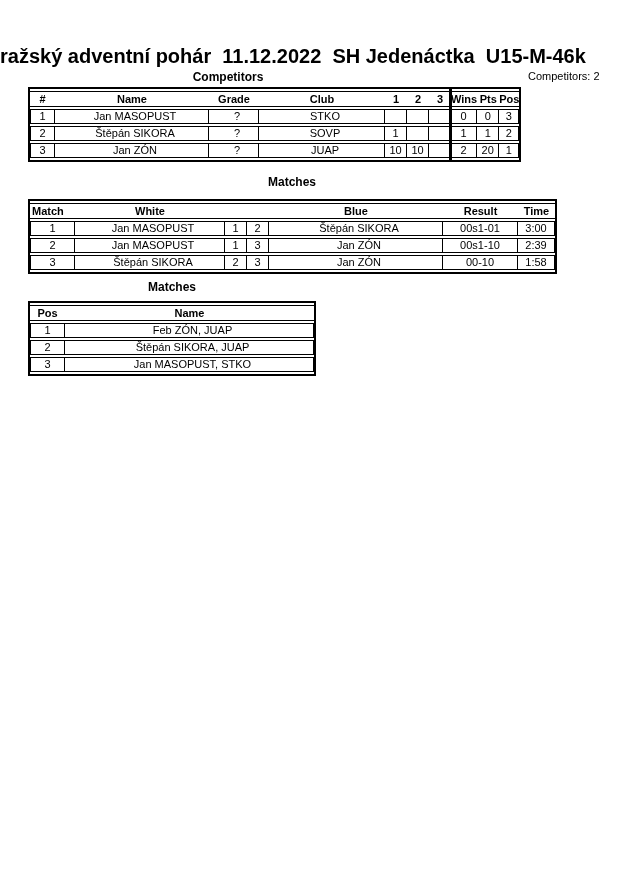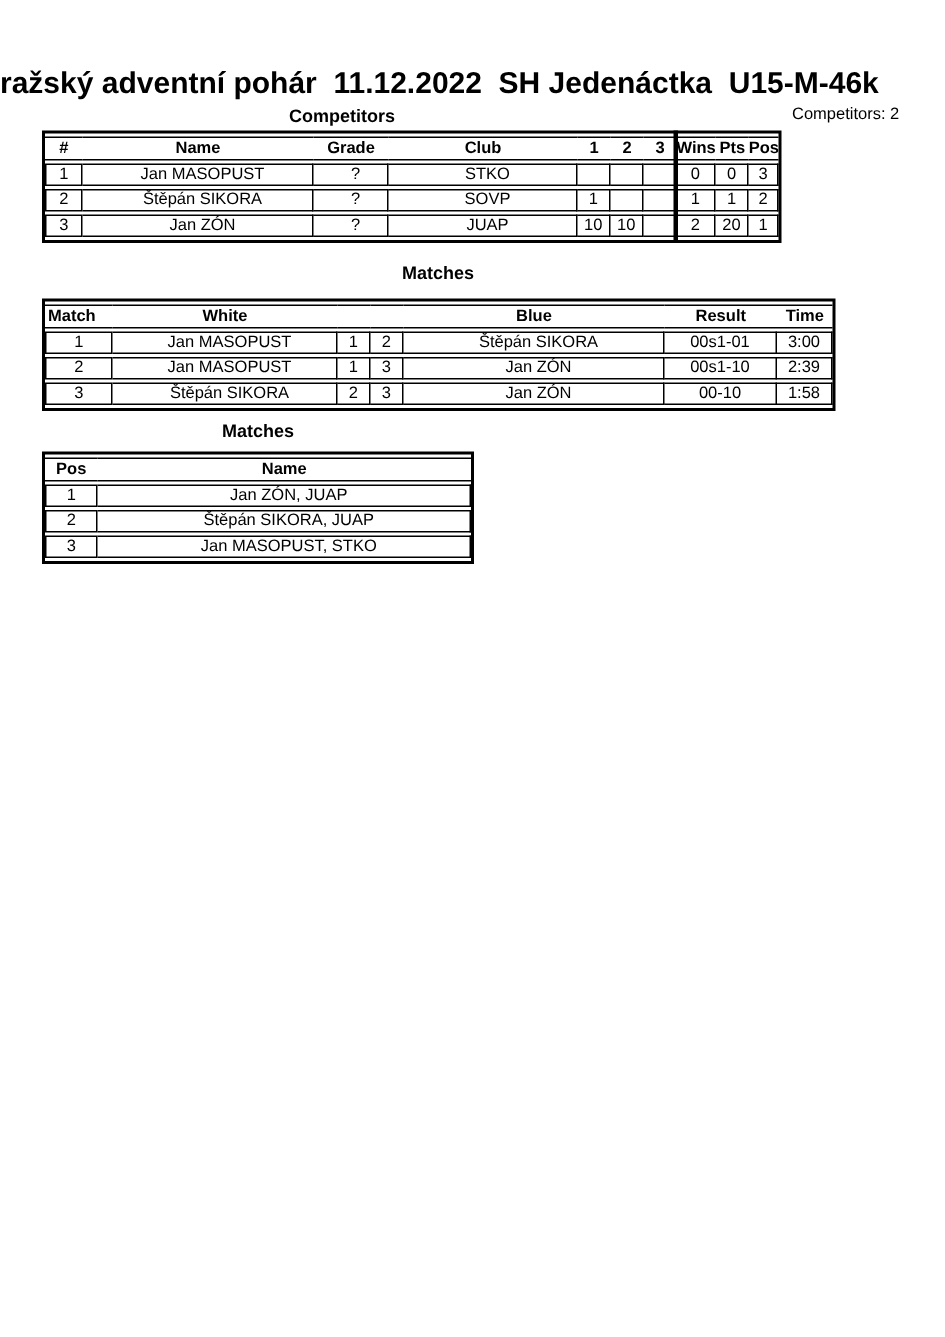"Jan ZÓN, JUAP" td.al { text: Jan -> Feb }
